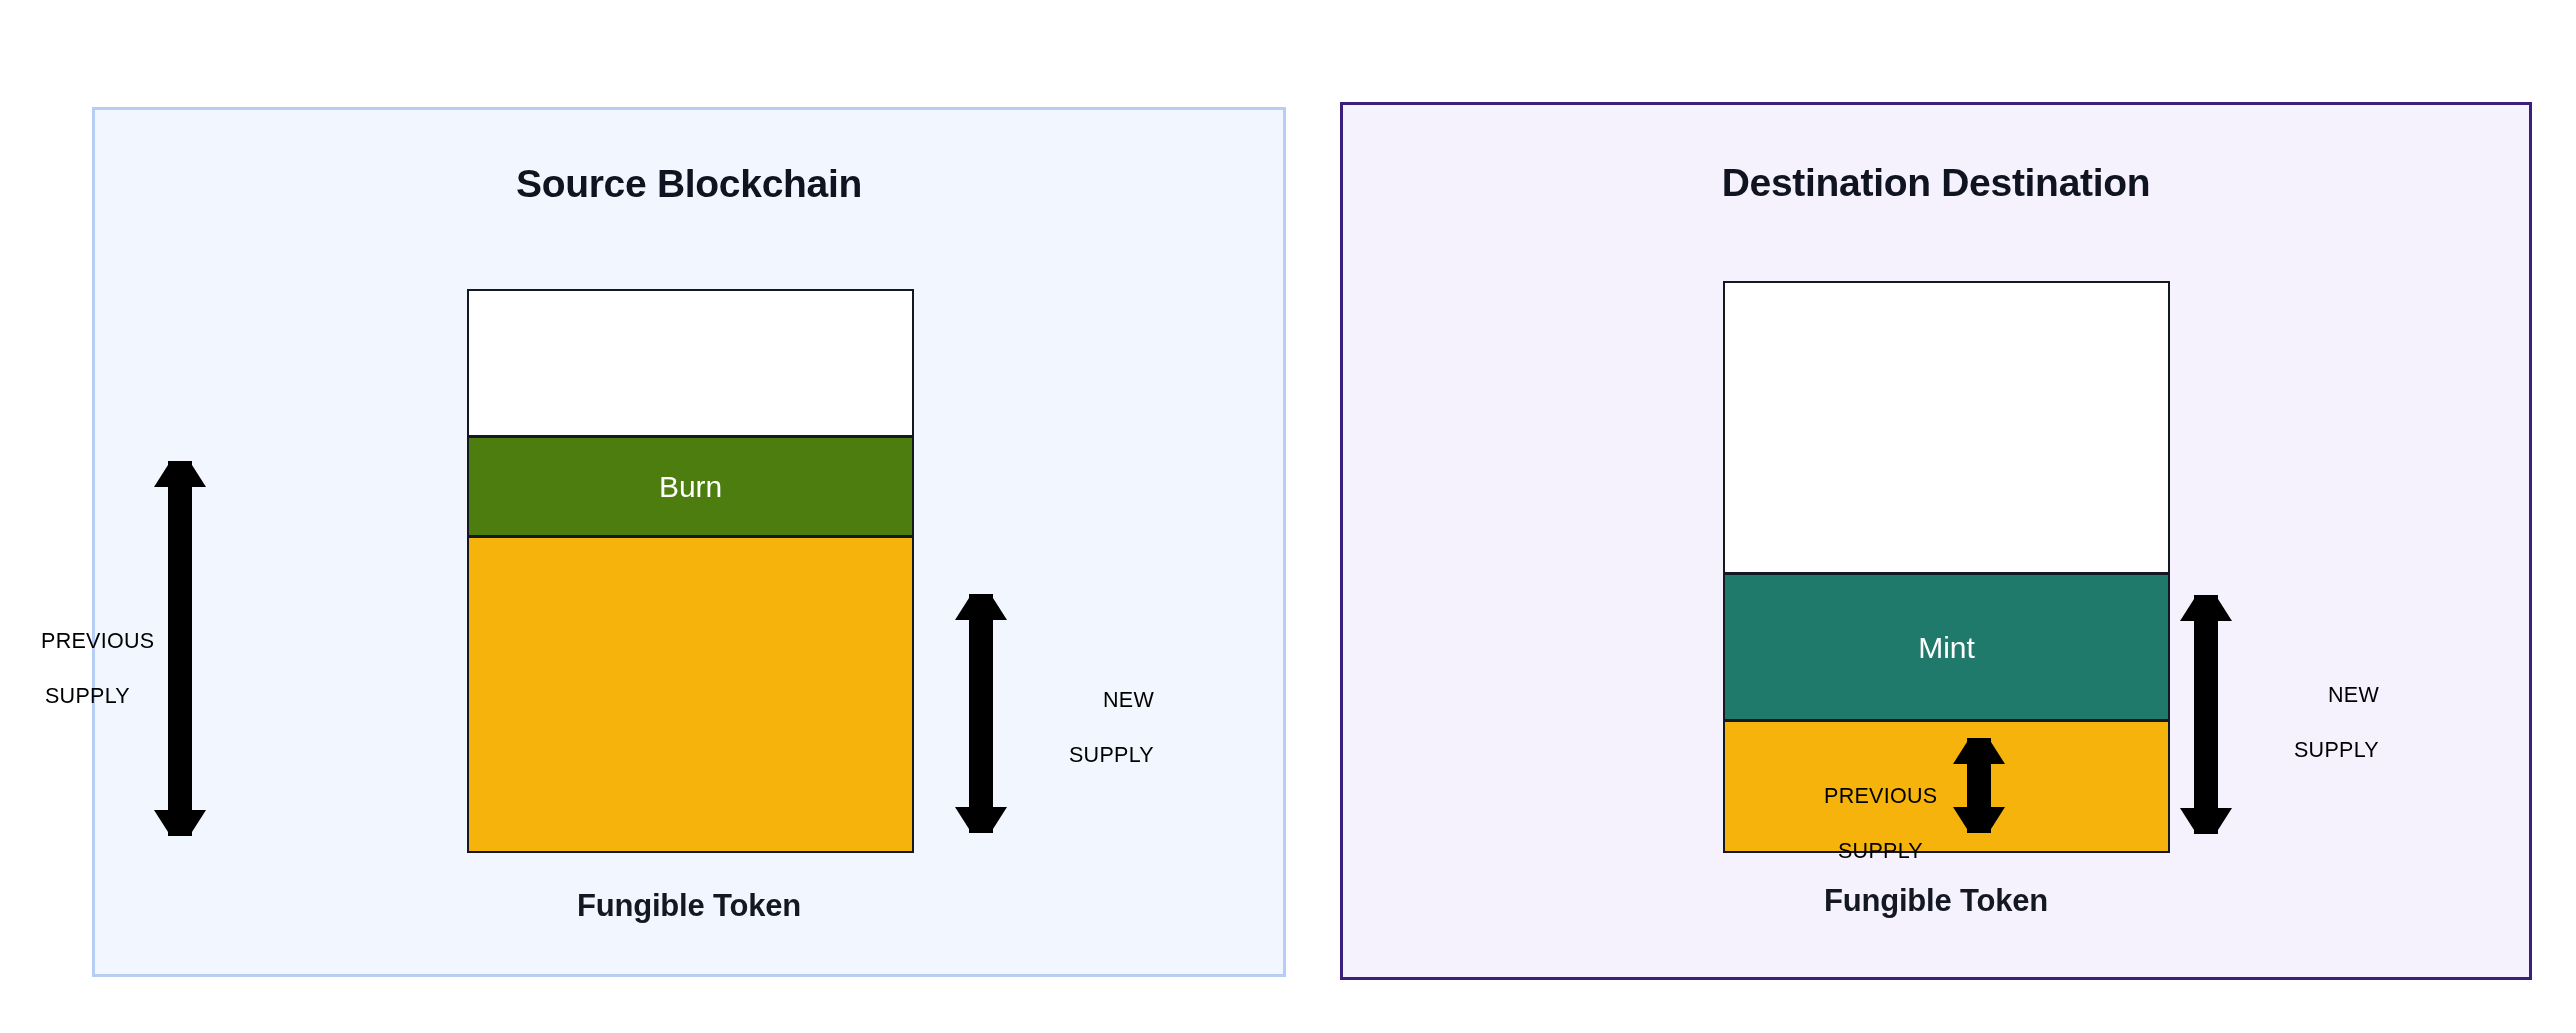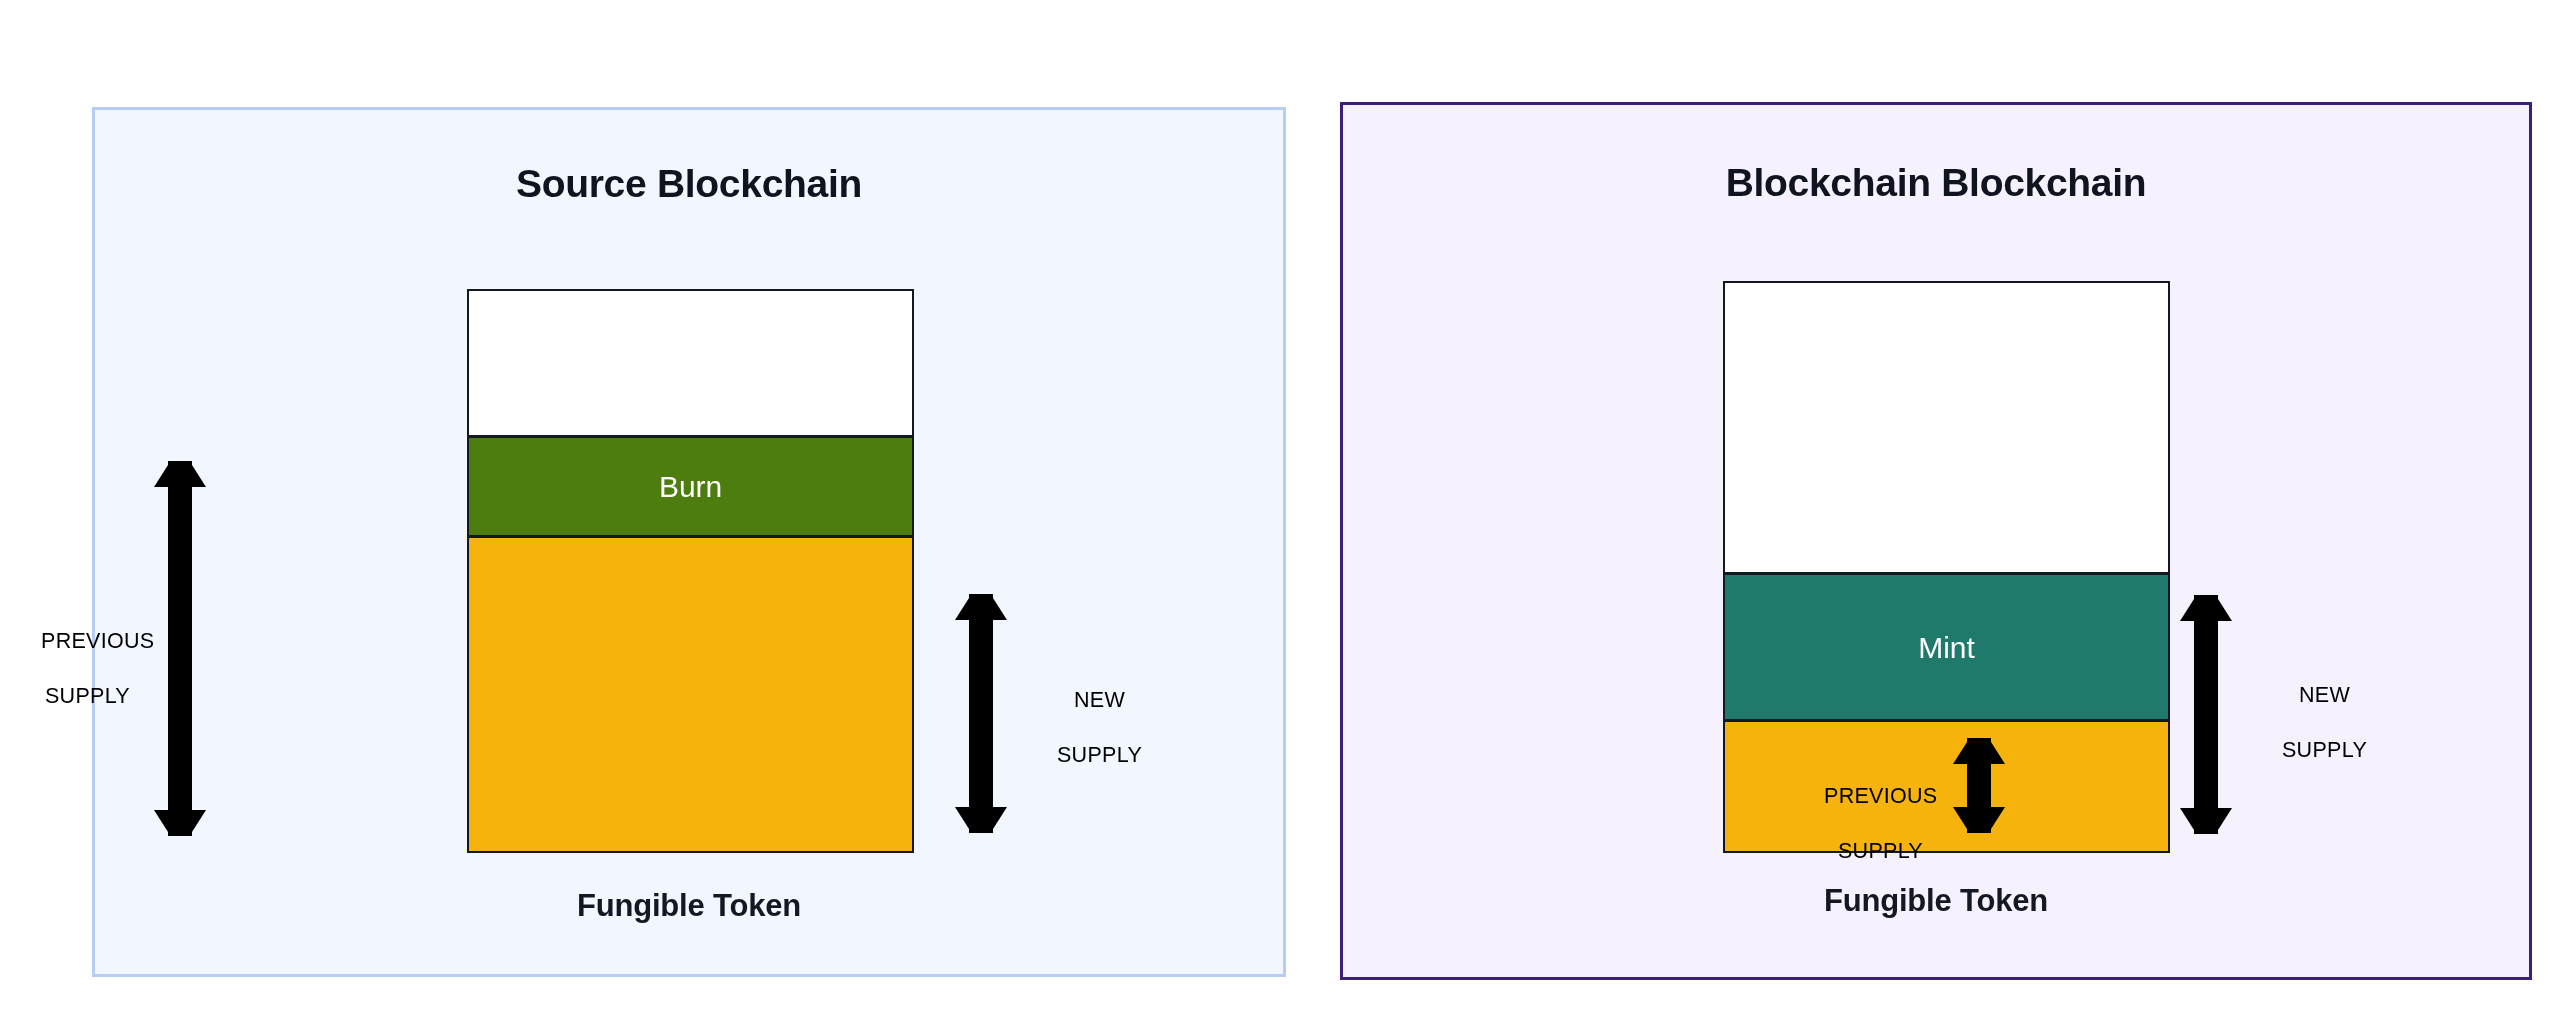"Blockchain Blockchain" div.panel-title { text: Blockchain Blockchain -> Destination Destination }
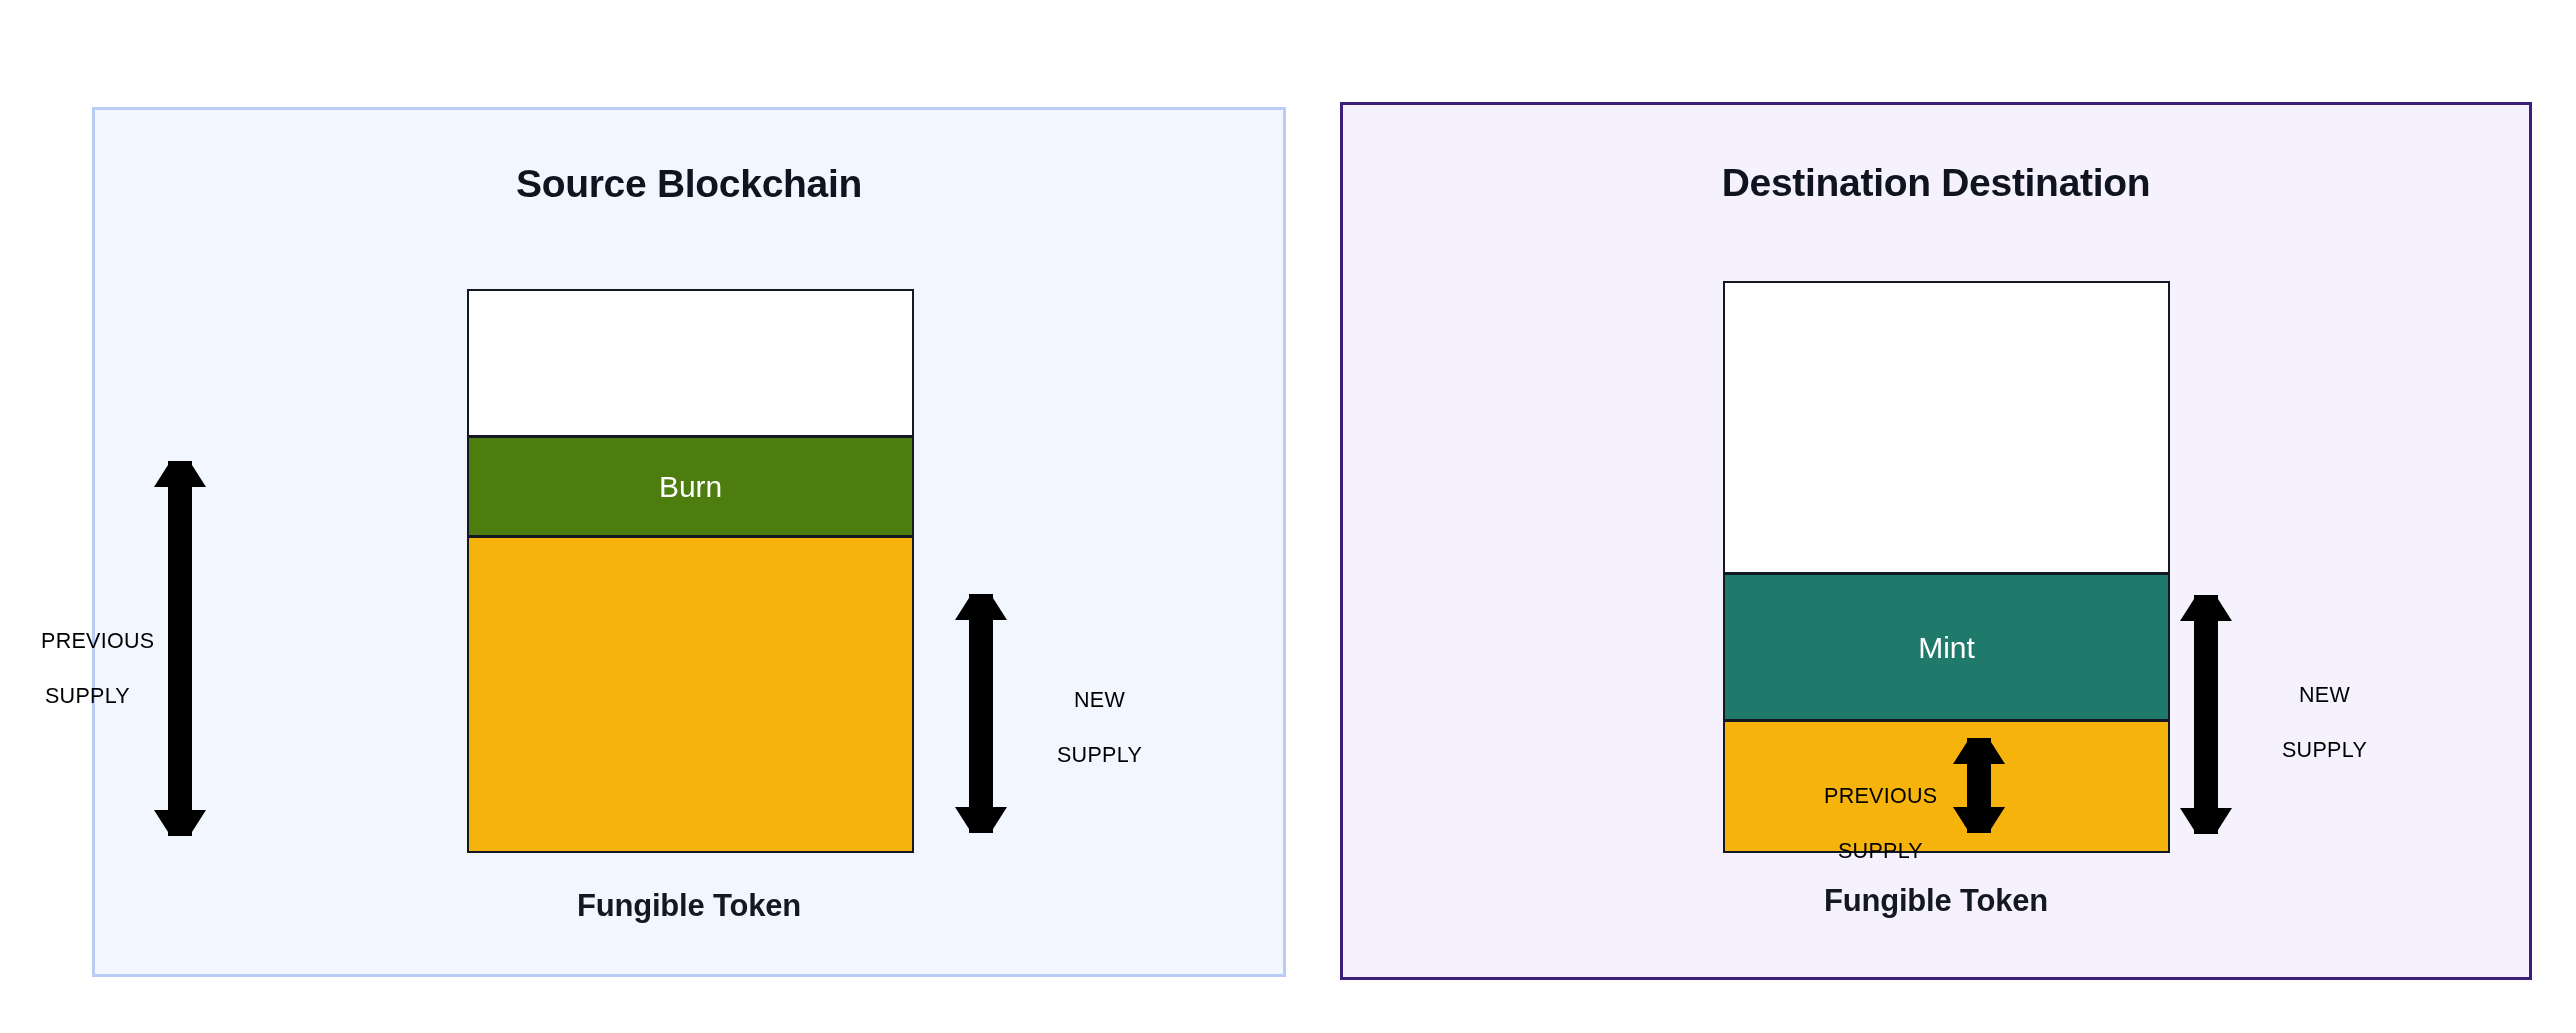"NEW" .axis-label.left-al { text-align: center -> right }
